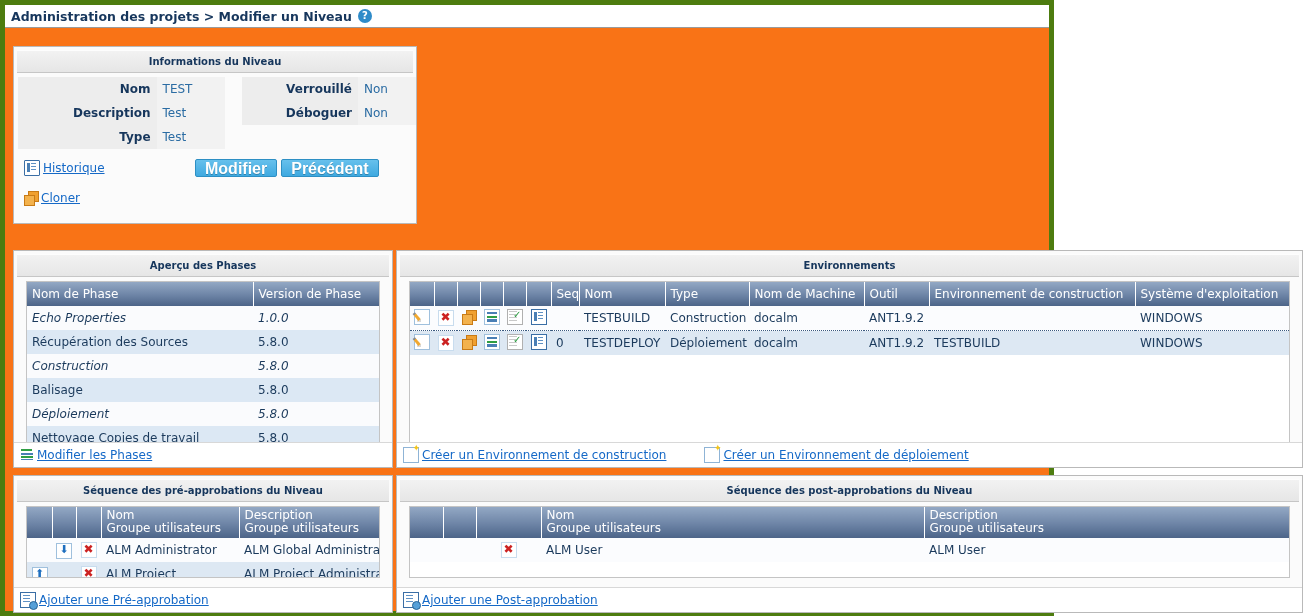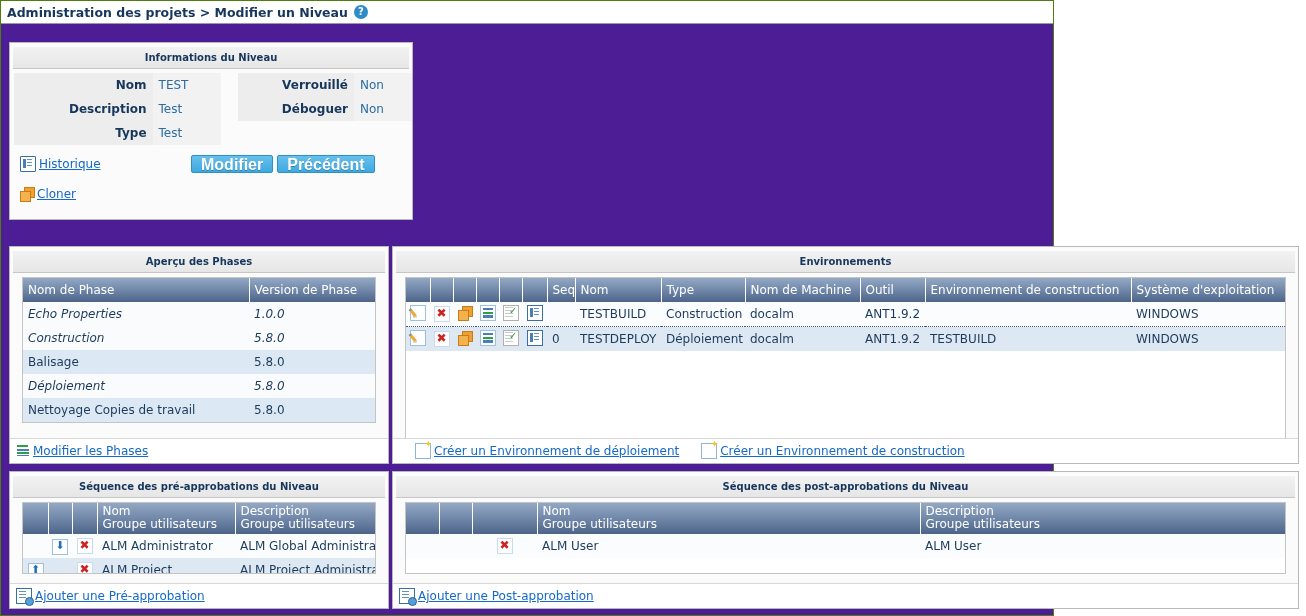"Administration des projets > Modifier" .page { background: #4c1d95 -> #f97316; border: 1px solid #4d7c0f -> 5px solid #4d7c0f }
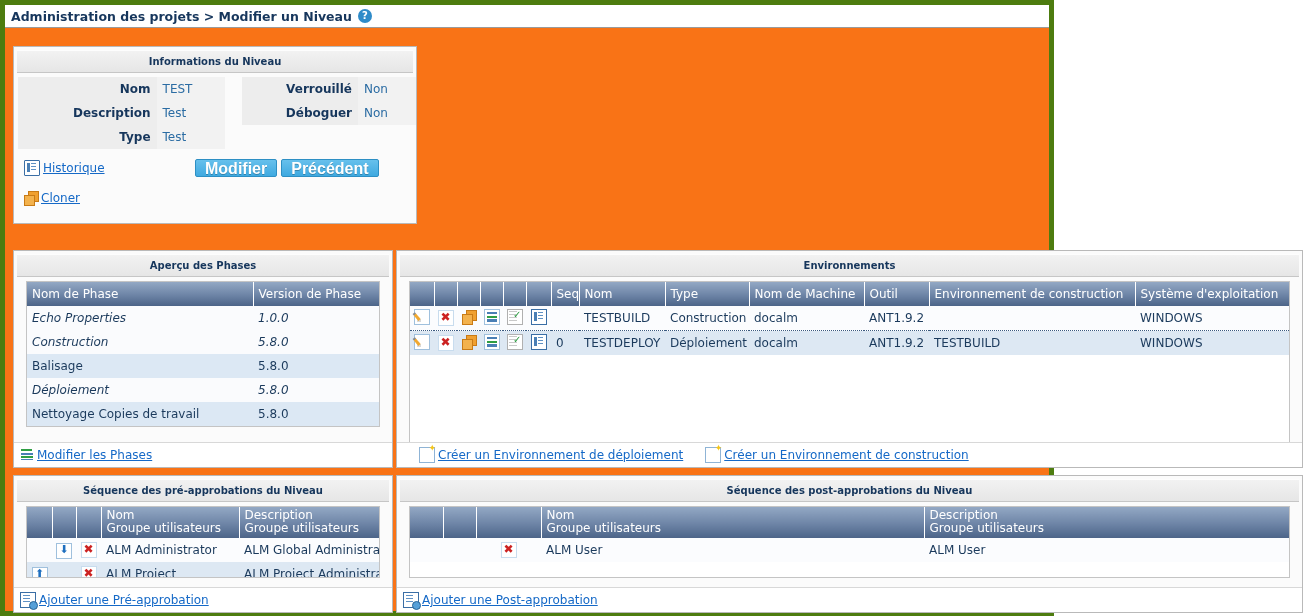"Récupération des Sources" tr.even { html: none -> <tr> <td>Récupération des Sources</td> <td>5.8.0</td> </tr> }
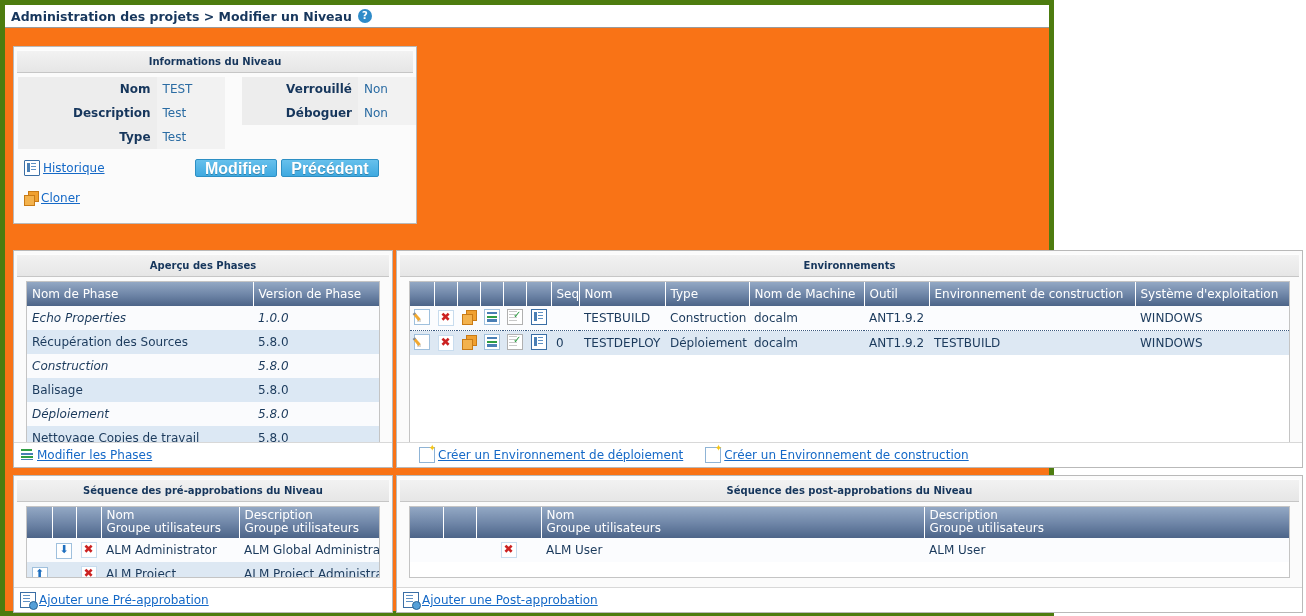"Créer un Environnement de déploiement" div.lnkrow { order: before "Créer un Environnement de construction" -> after "Créer un Environnement de construction" }
